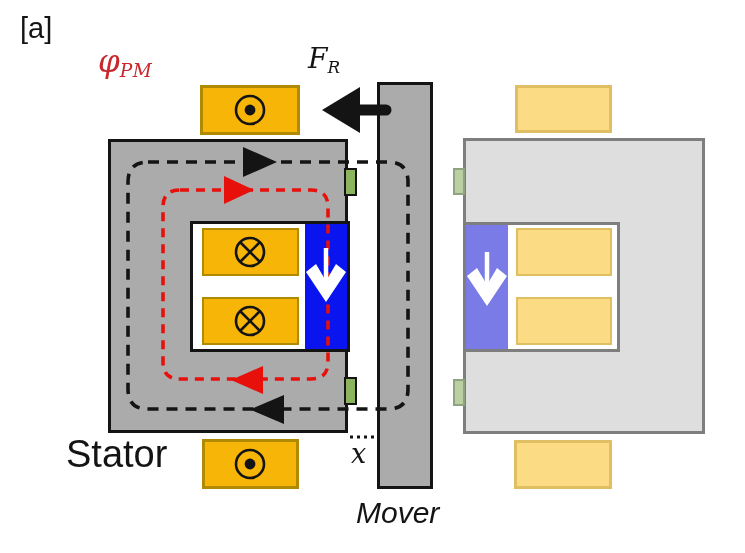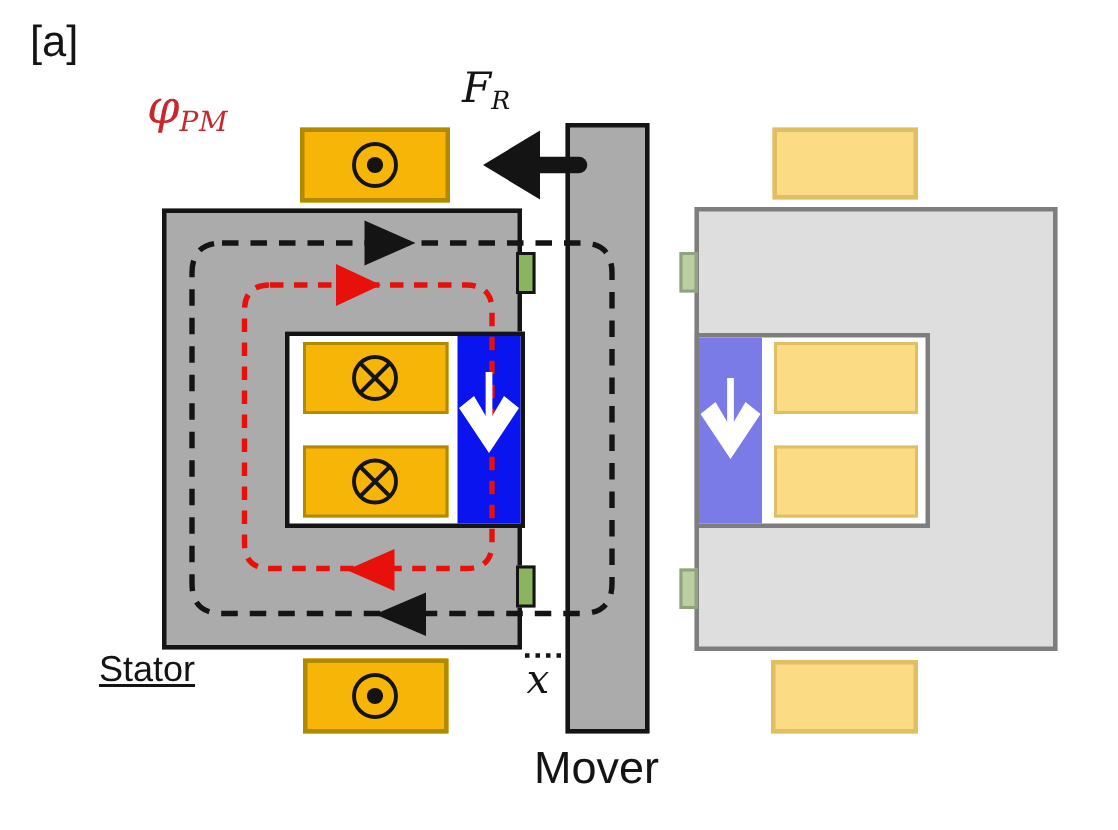"φPM" .flux-pm { top: 57px -> 46px }
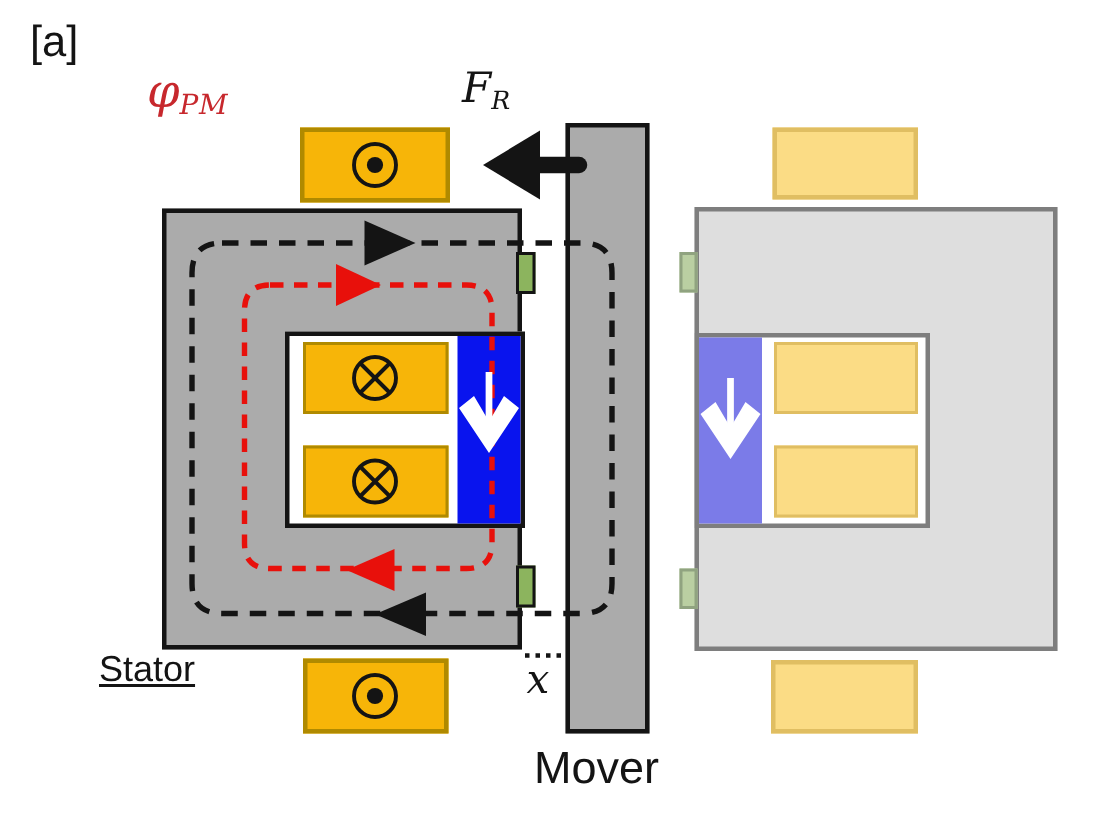"Stator" .stator-label { font-size: 24px -> 38px; text-decoration: underline -> none }
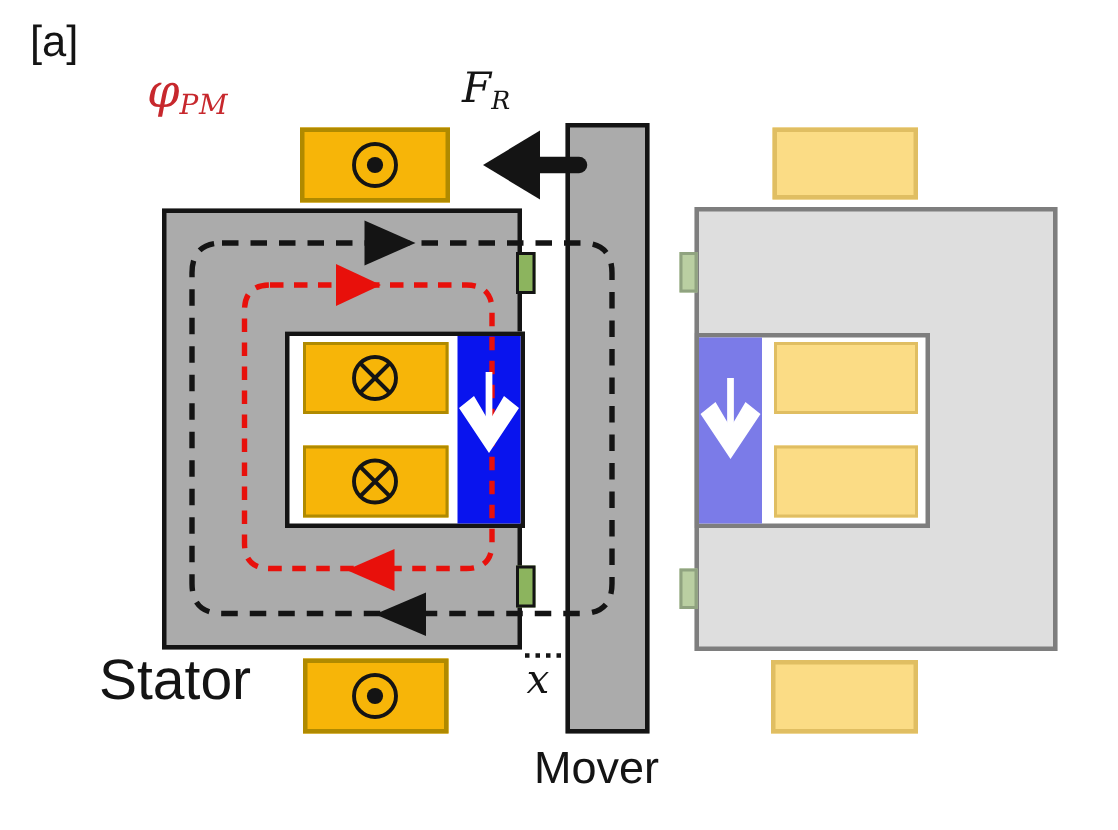"Mover" .mover-label { font-style: none -> italic }
